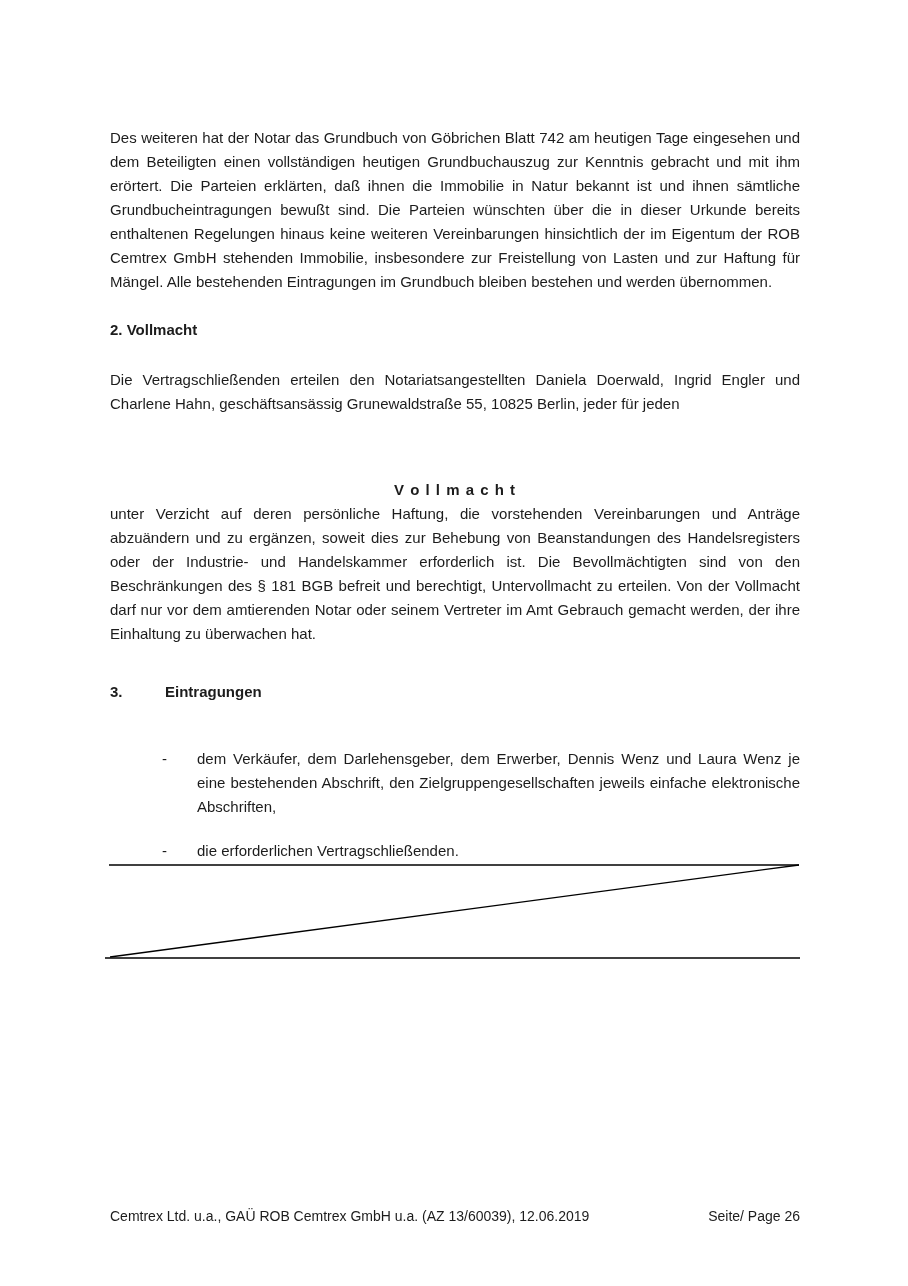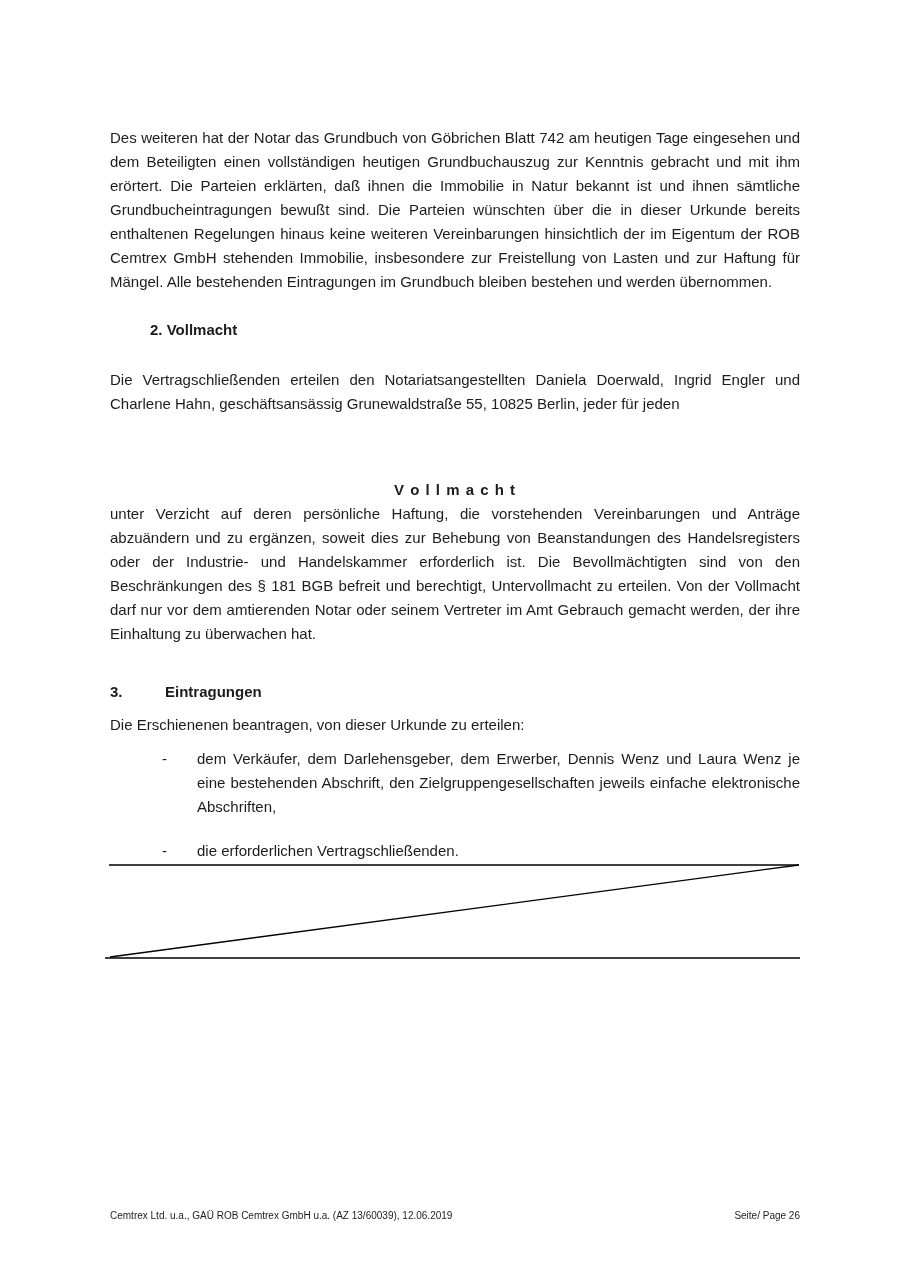"2. Vollmacht" .bold { margin-left: 40px -> none }
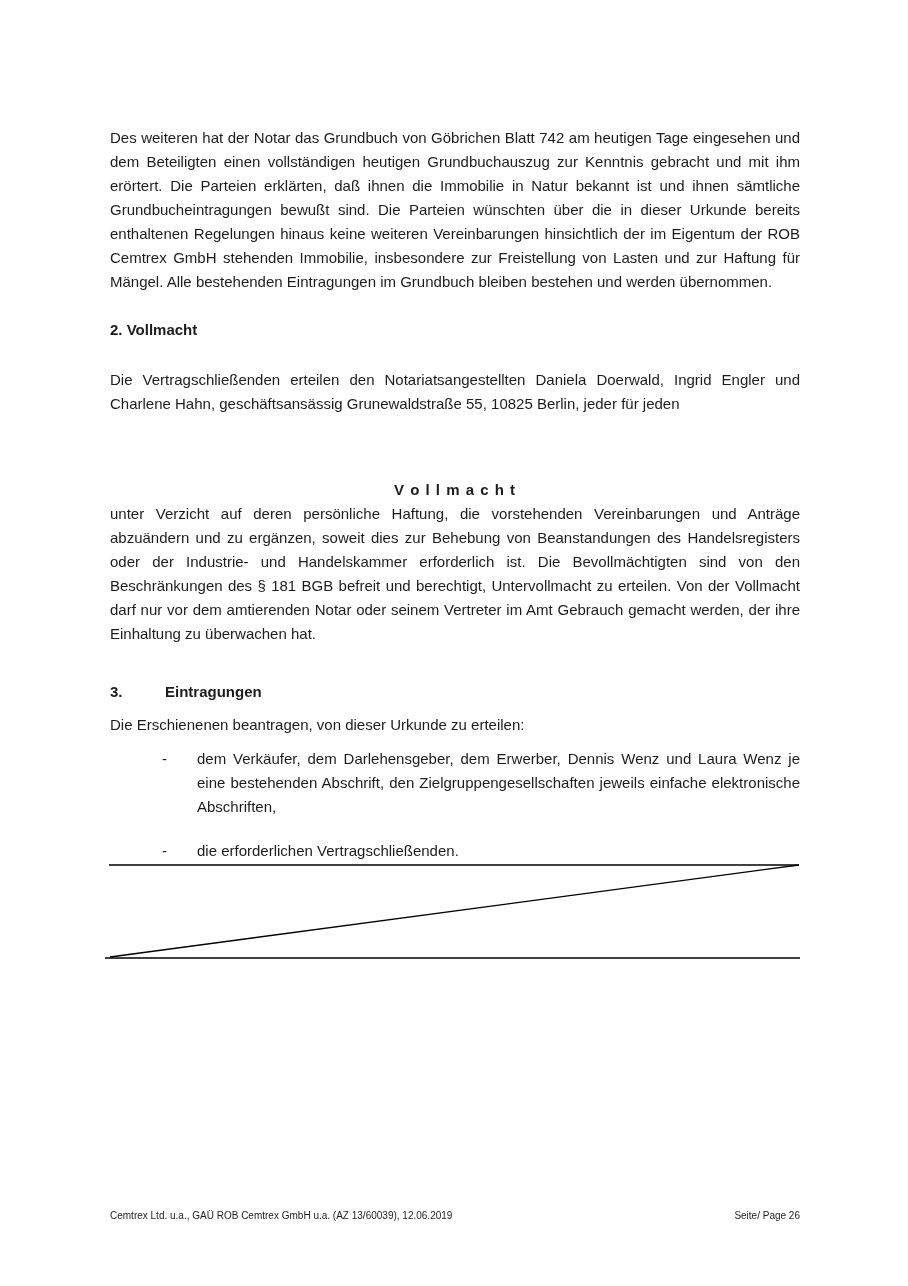"Die Erschienenen beantragen, von dieser" div.block { html: <div>Die Erschienenen beantragen, von dieser Urkunde zu erteilen:</div> -> none }
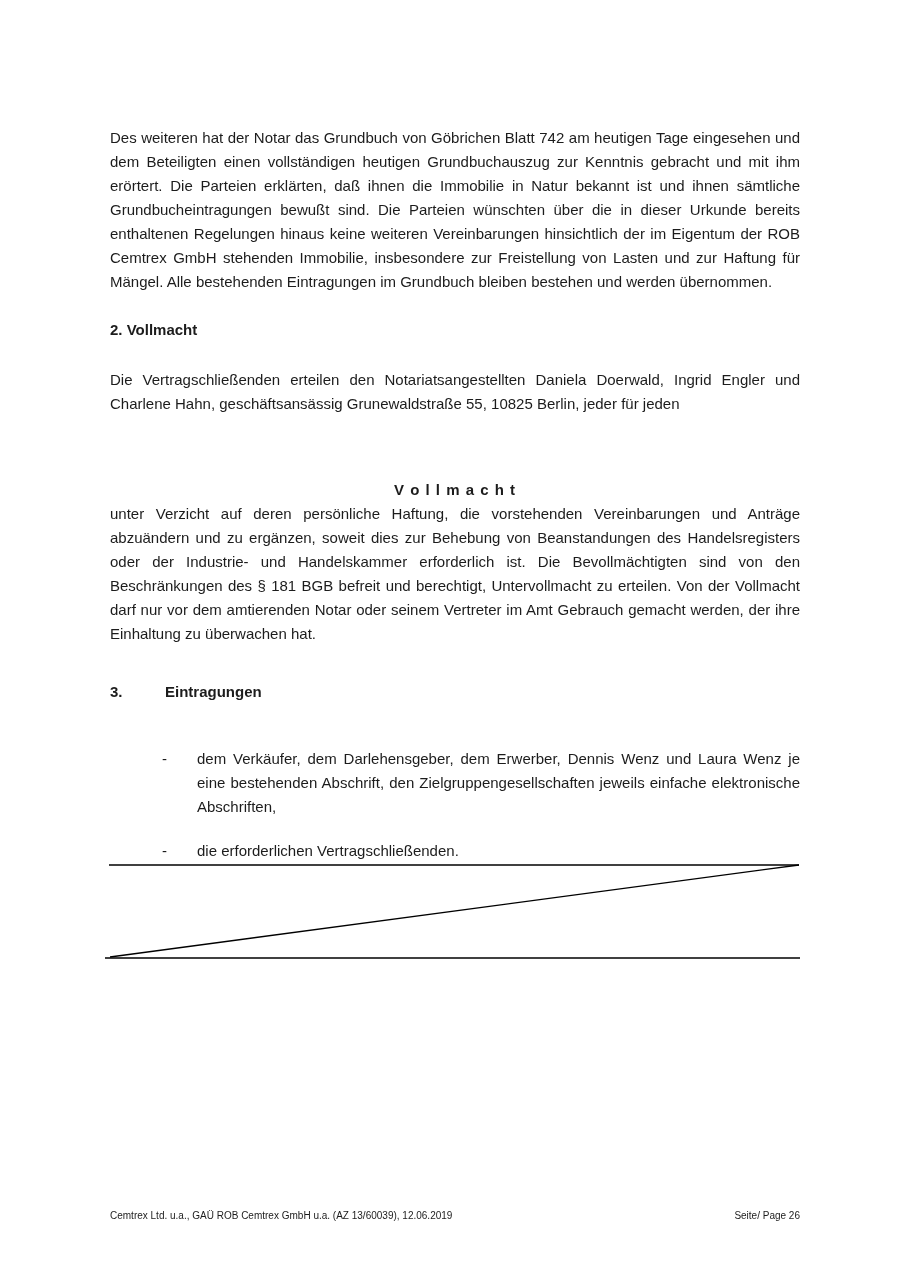"Cemtrex Ltd. u.a., GAÜ ROB" .footer { font-size: 10px -> 14px }
